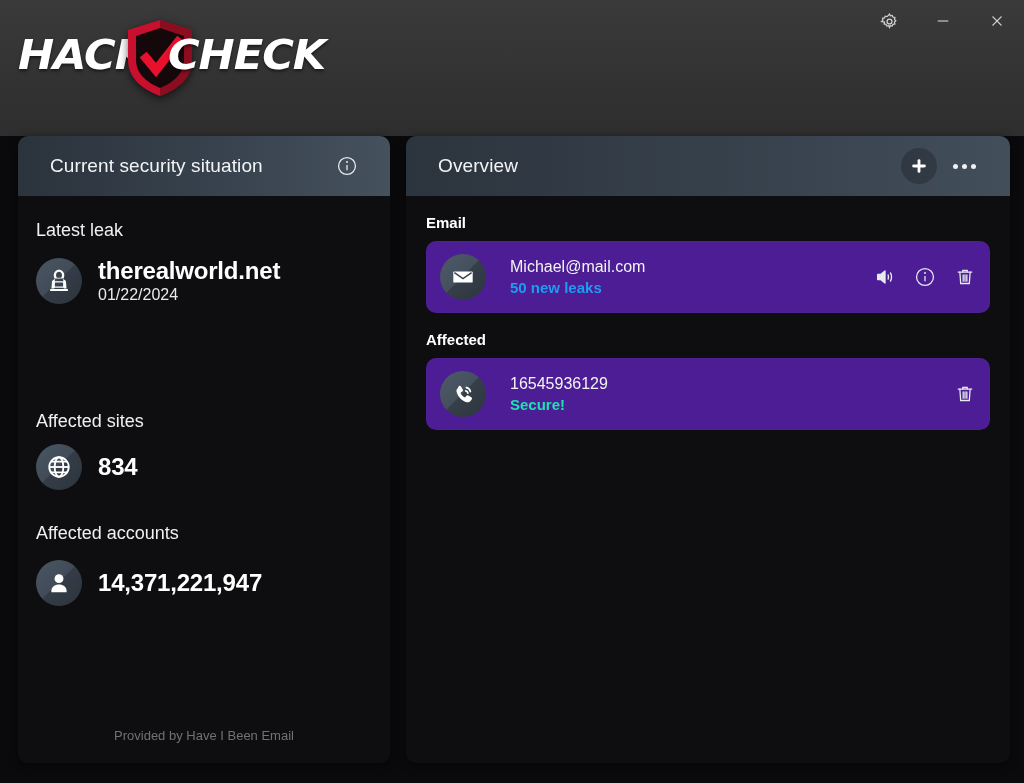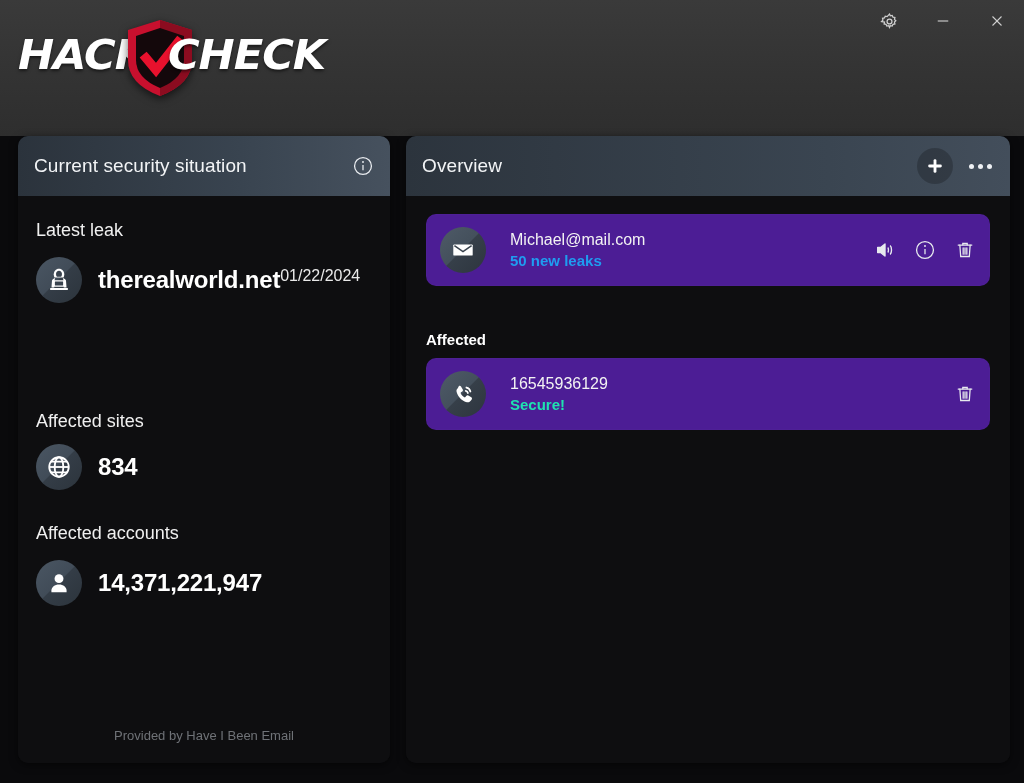"Current security situation" .panel-head { padding: 0 16px -> 0 32px }
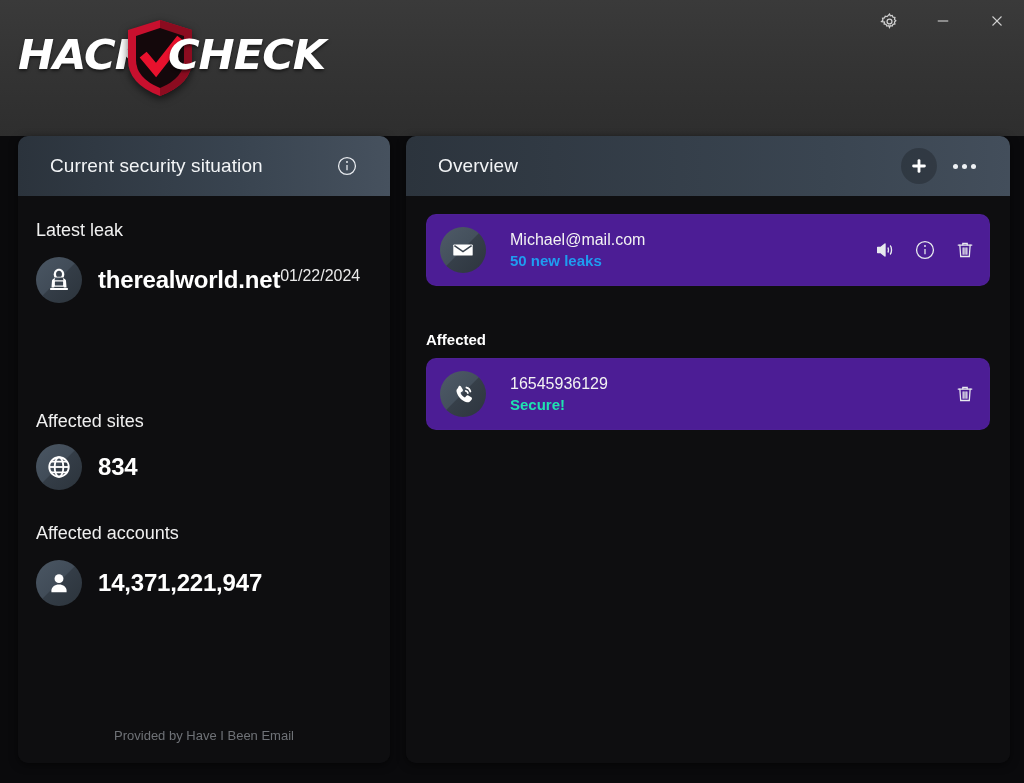"Email" div.section-label { html: none -> <div>Email</div> }
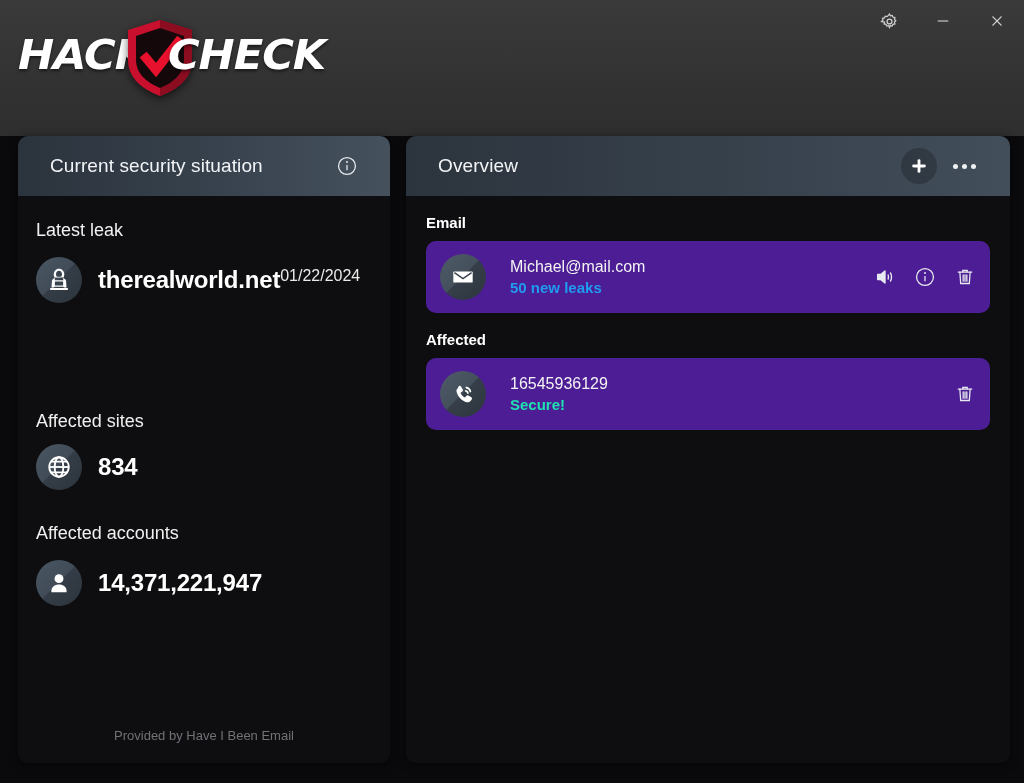"therealworld.net" .stat-text { flex-direction: row -> column }
